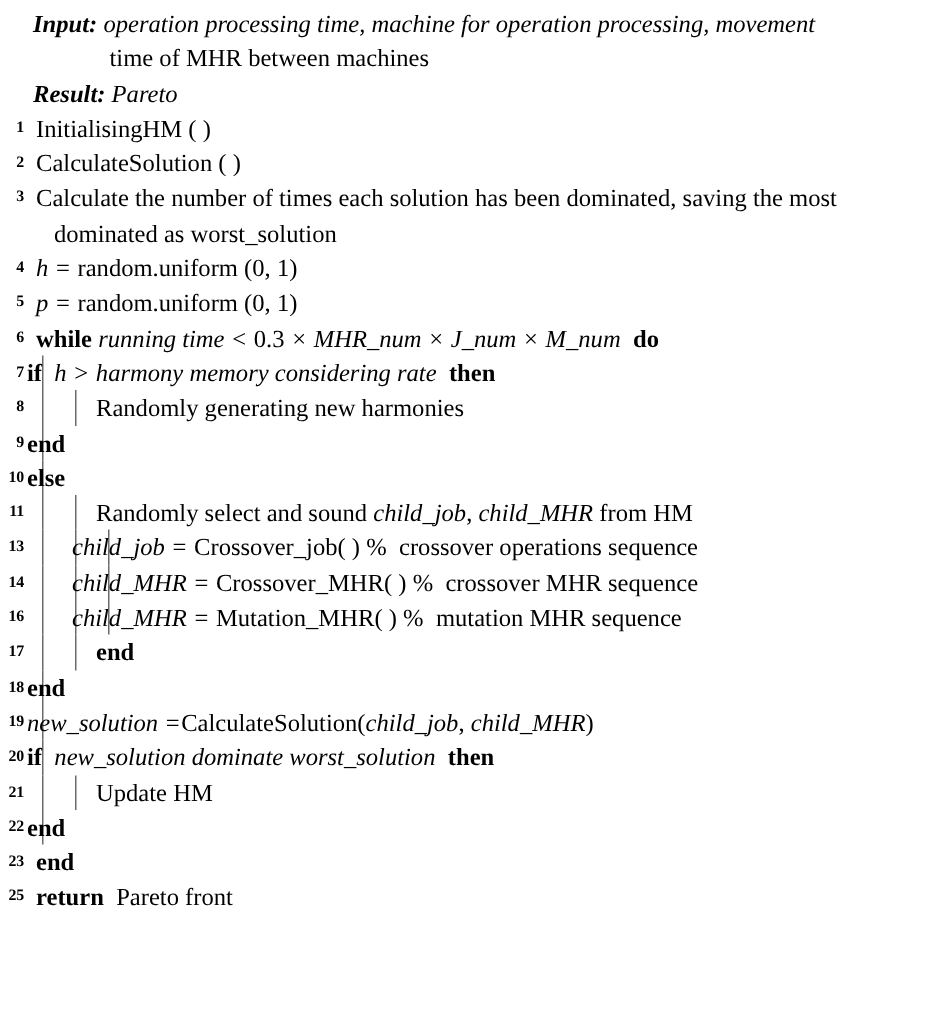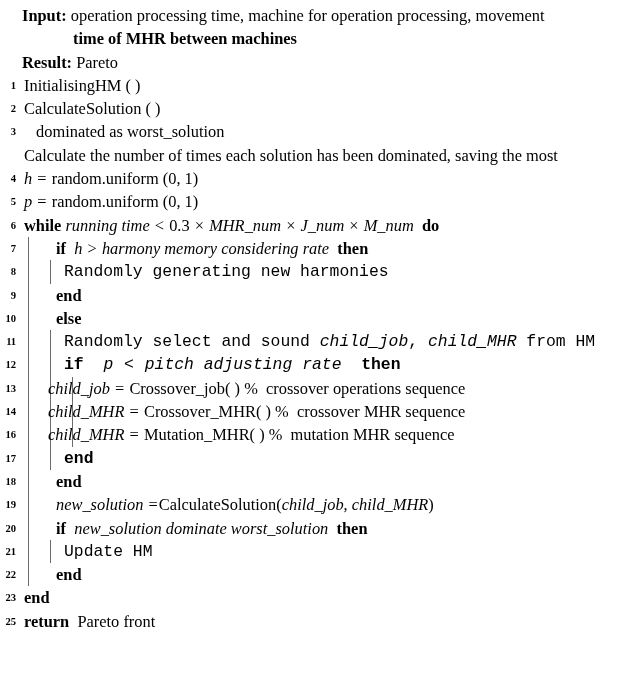"Input: operation processing time," .head-row { font-style: none -> italic }
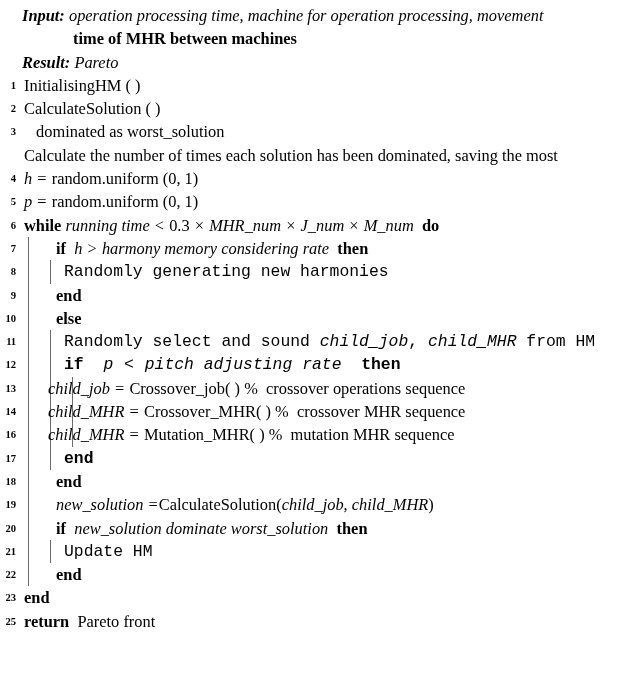"time of MHR between machines" .head-cont { font-weight: bold -> none }
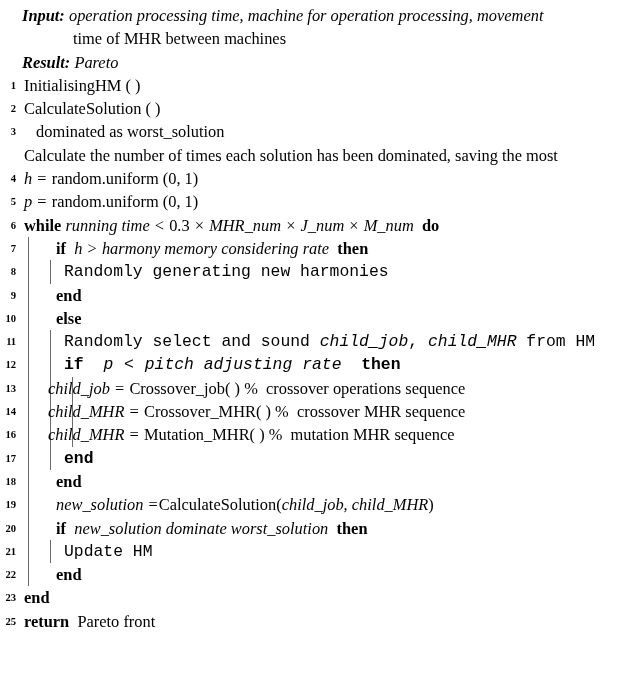"dominated as worst_solution" span.rm { order: before "Calculate the number of times" -> after "Calculate the number of times" }
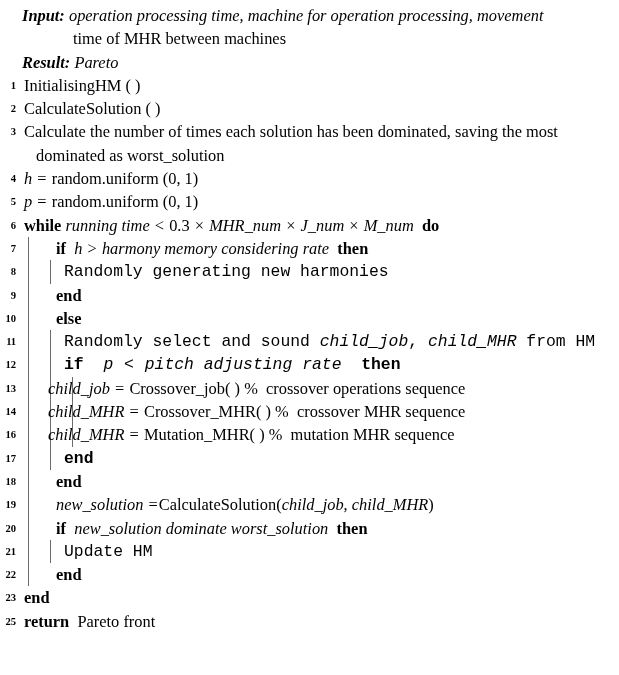"if h > harmony memory" .ind1 .line-body { padding-left: 56px -> 18px }
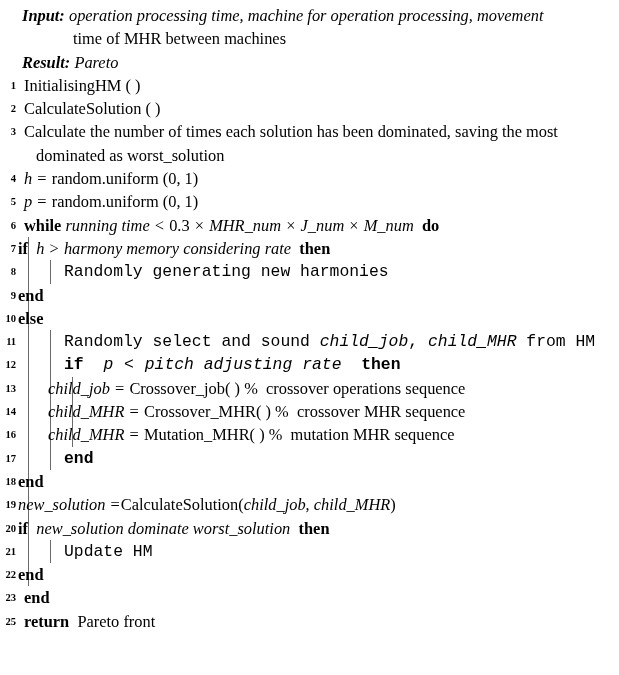"Randomly generating new harmonies" .ind2 .line-body { font-family: Liberation Mono, monospace -> none }
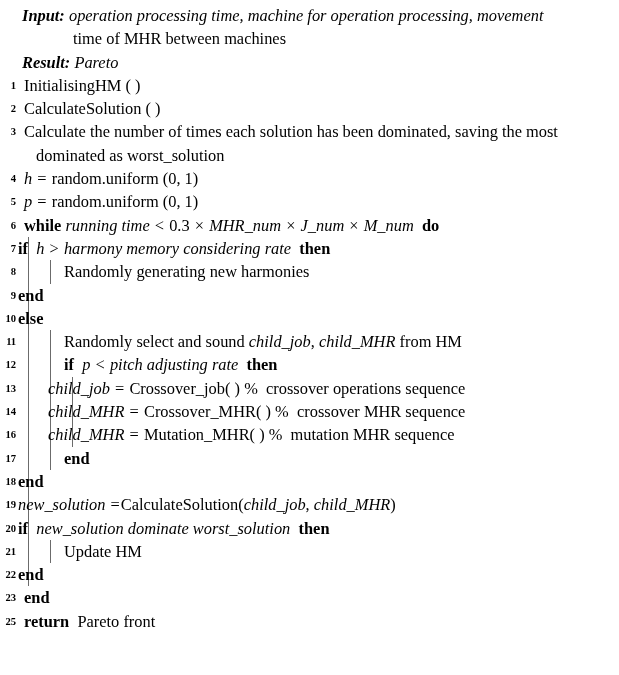"12" div.code-line { html: <div> <span>12</span> <span></span> <span></span> <div> <span>if</span> <span>&nbsp;<span>p</span></span> <span>&lt;</span> <span>pitch adjusting rate</span> <span>&nbsp;<span>then</span></span> </div> </div> -> none }
